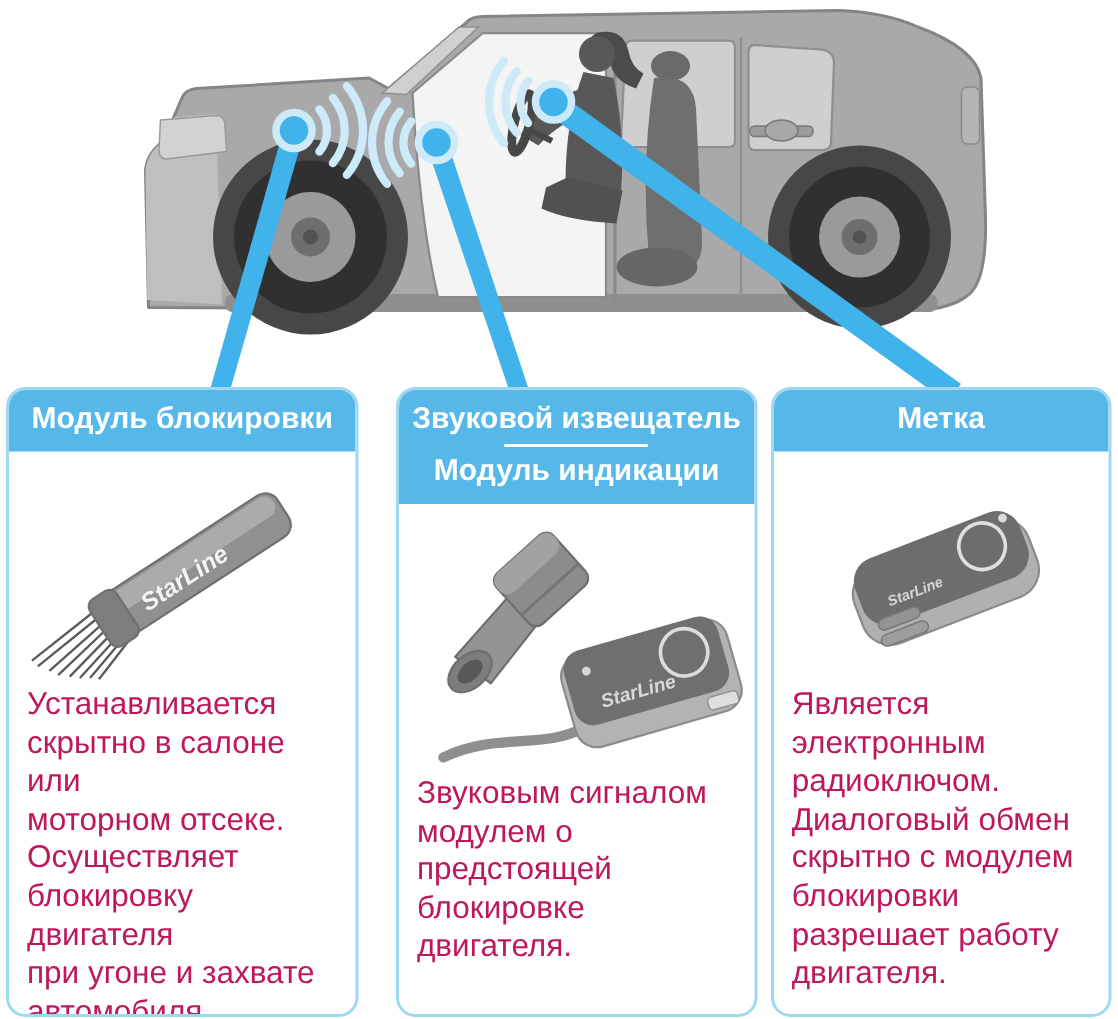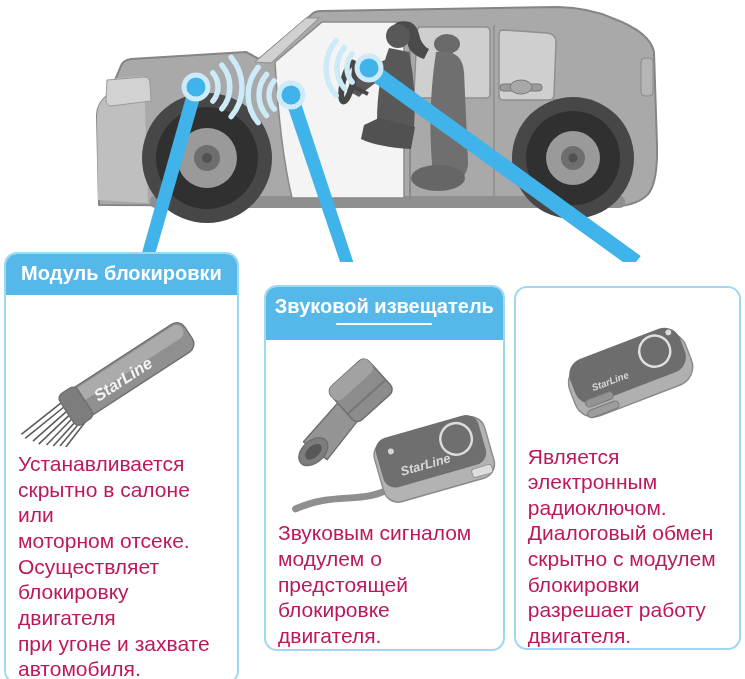"Модуль блокировки" .panels { align-items: center -> none }
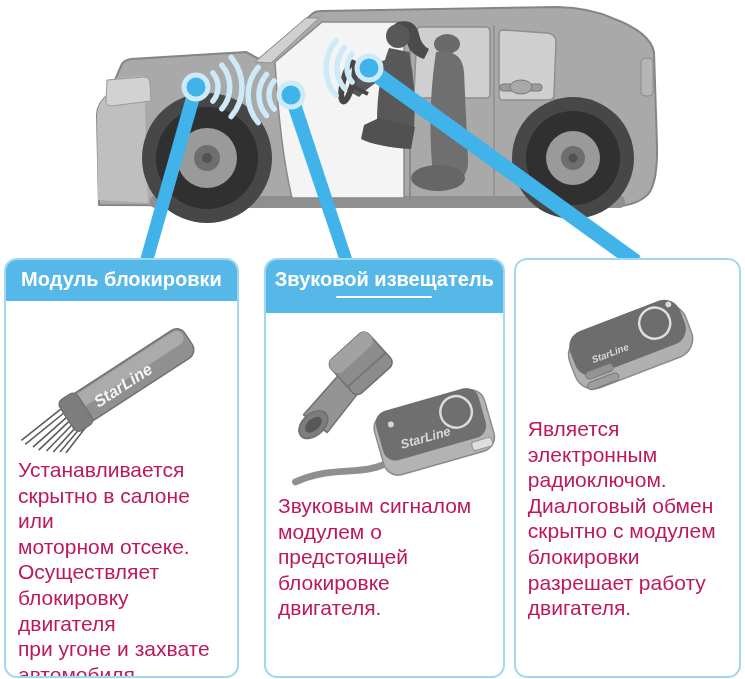"Метка" div.panel-header { html: none -> <div>Метка</div> }
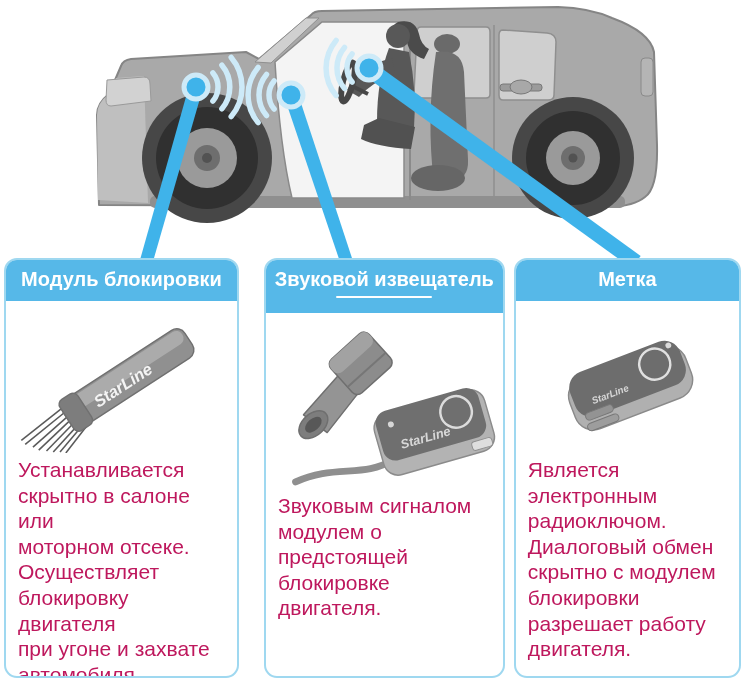"Модуль индикации" div { html: none -> <div>Модуль индикации</div> }
